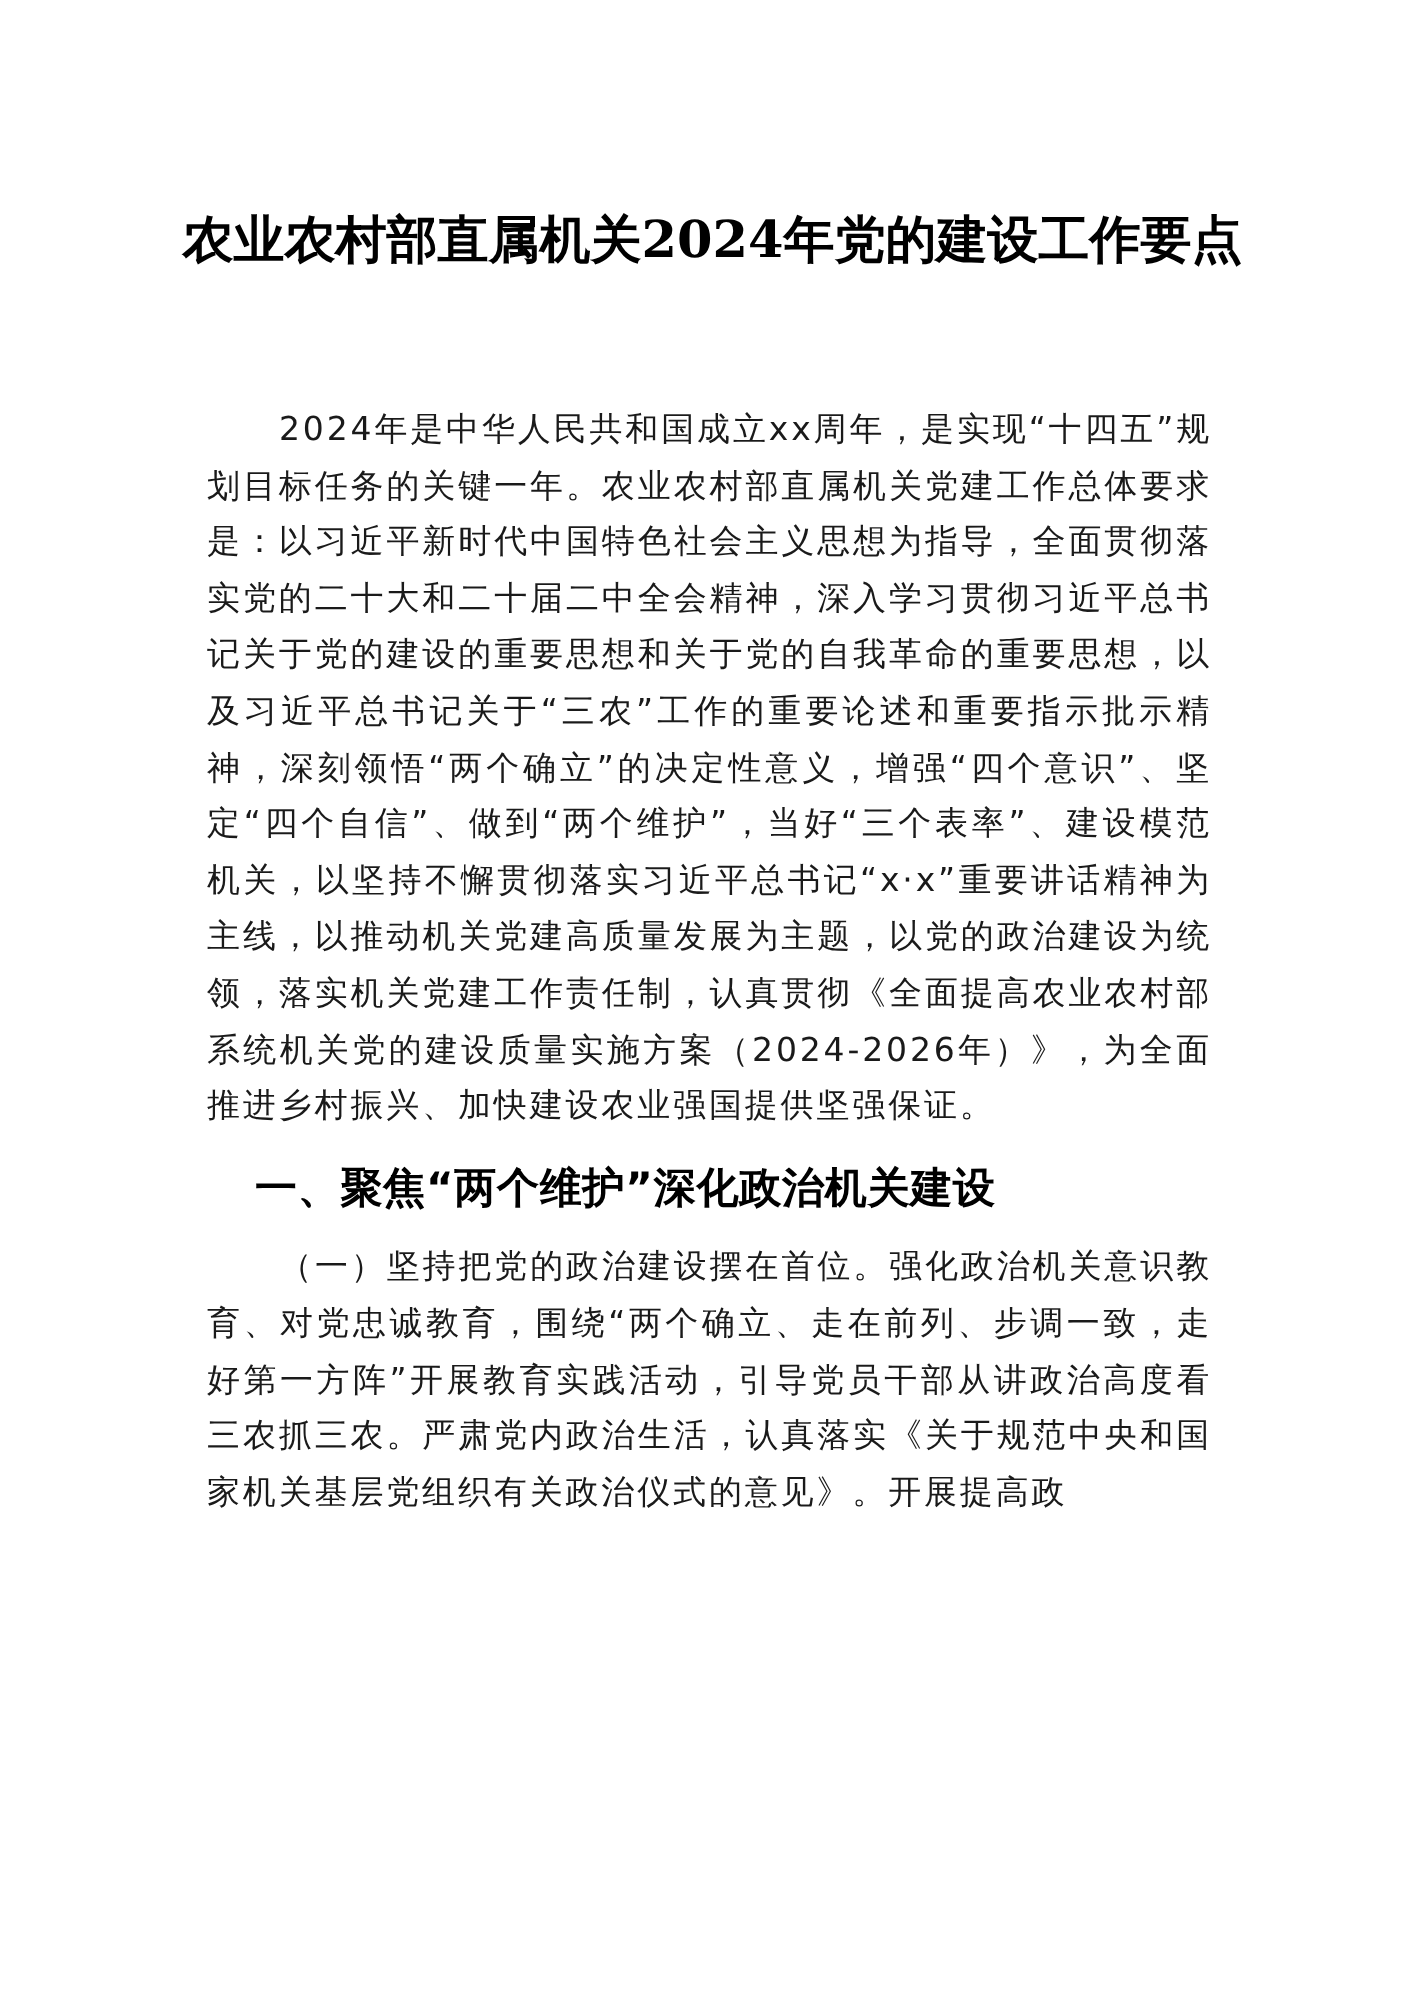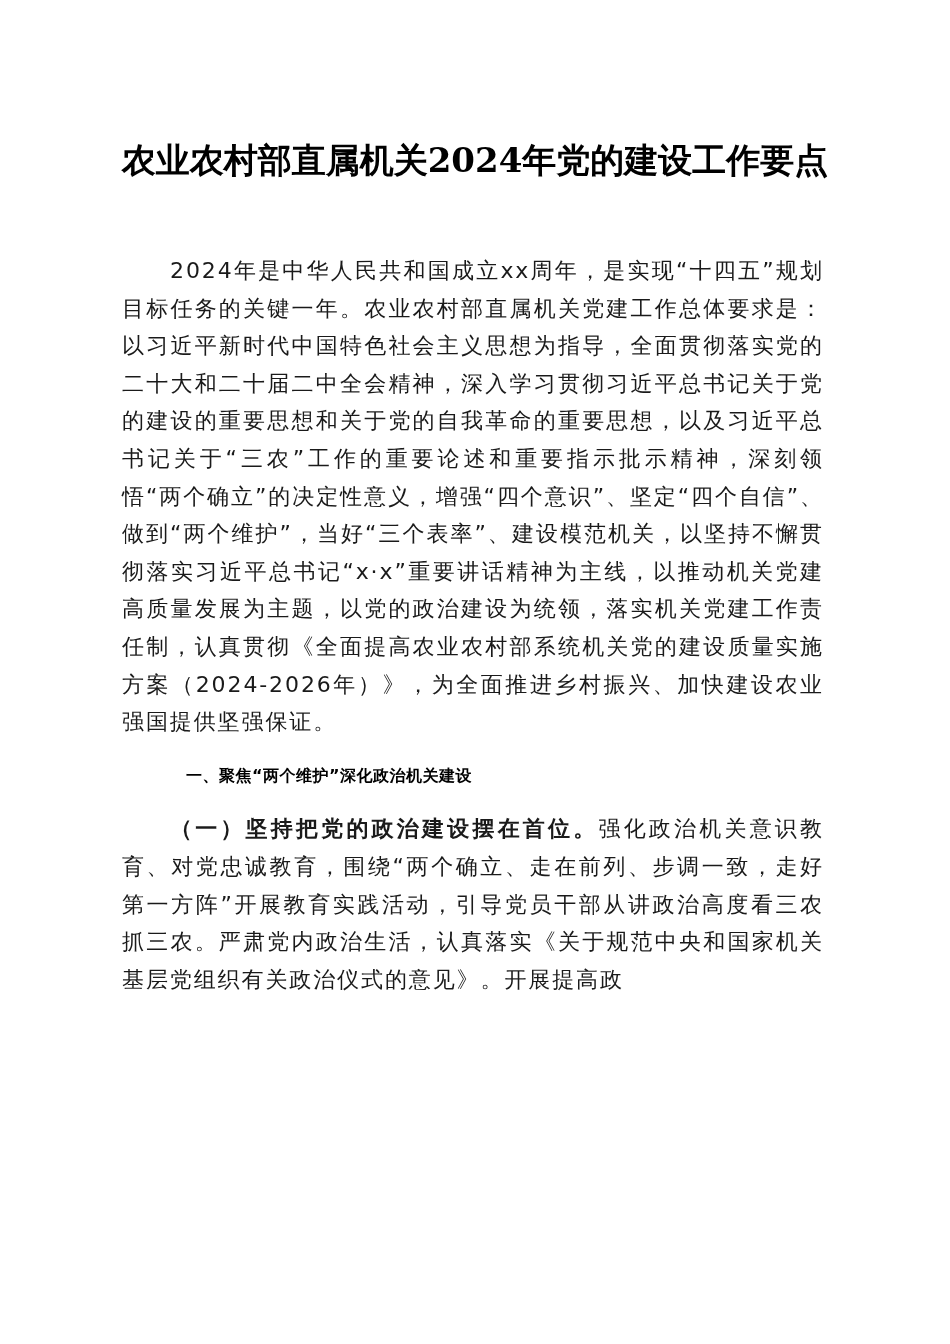"2024年是中华人民共和国成立xx周年，是实现“十四五”规划目标任务的关键一年。" .para { margin: 0 -> 16px }
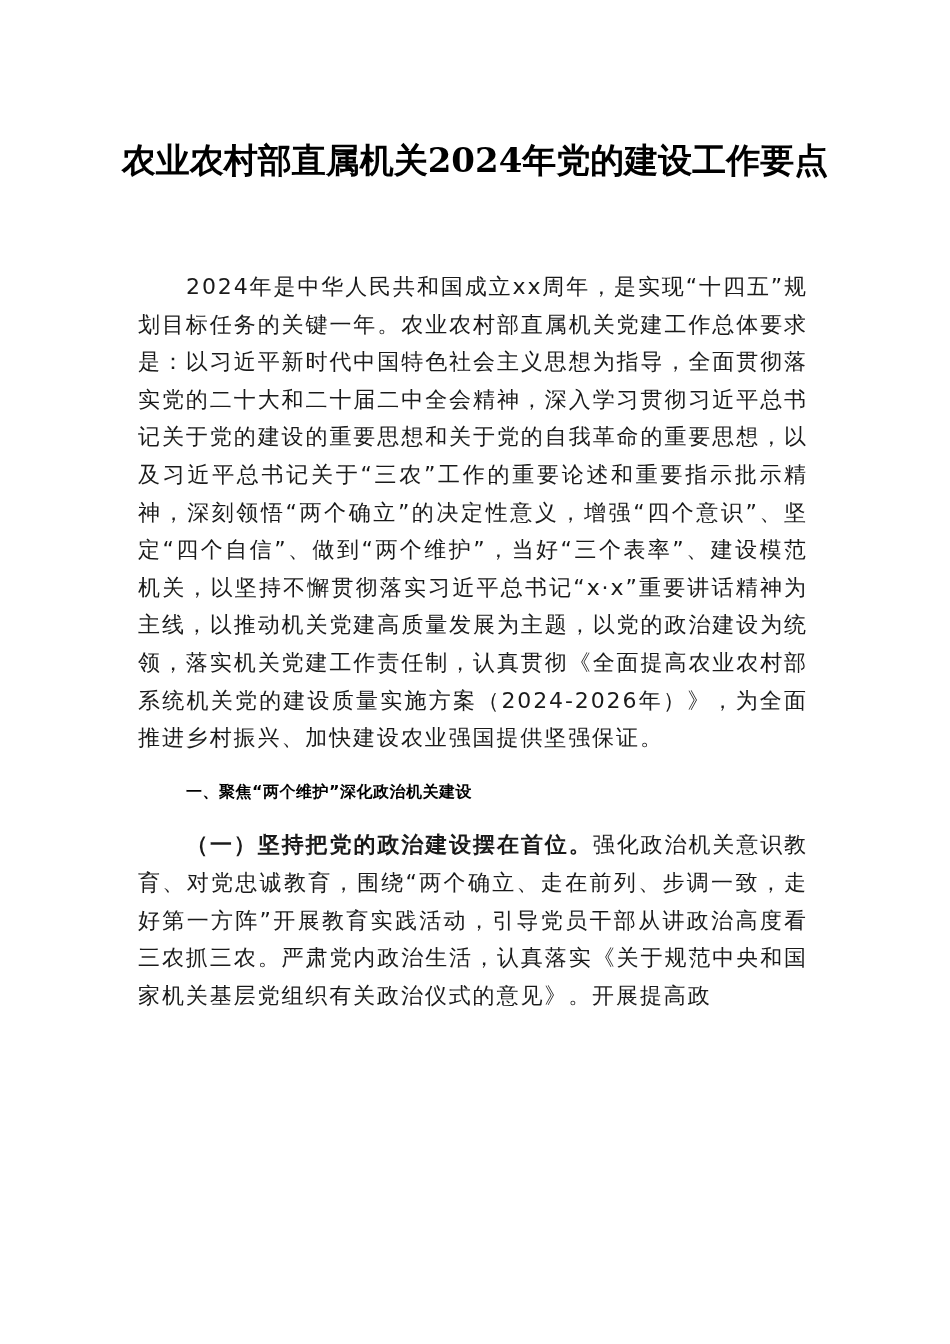"一、聚焦“两个维护”深化政治机关建设" .section-heading { font-size: 16px -> 28px; margin: 16px -> 0 }
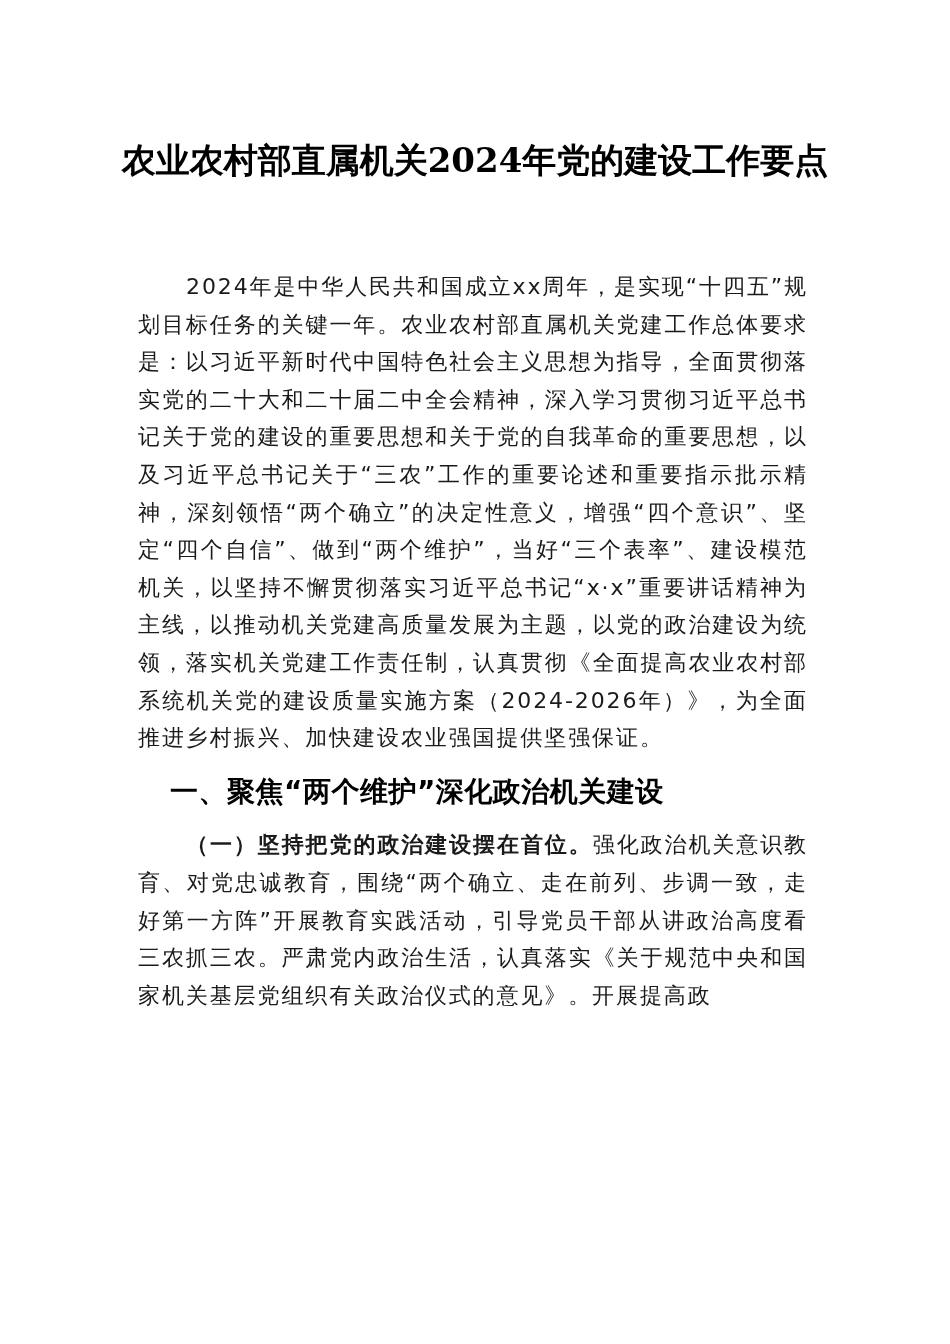"（一）坚持把党的政治建设摆在首位。" .subsection-title { font-weight: bold -> normal }
